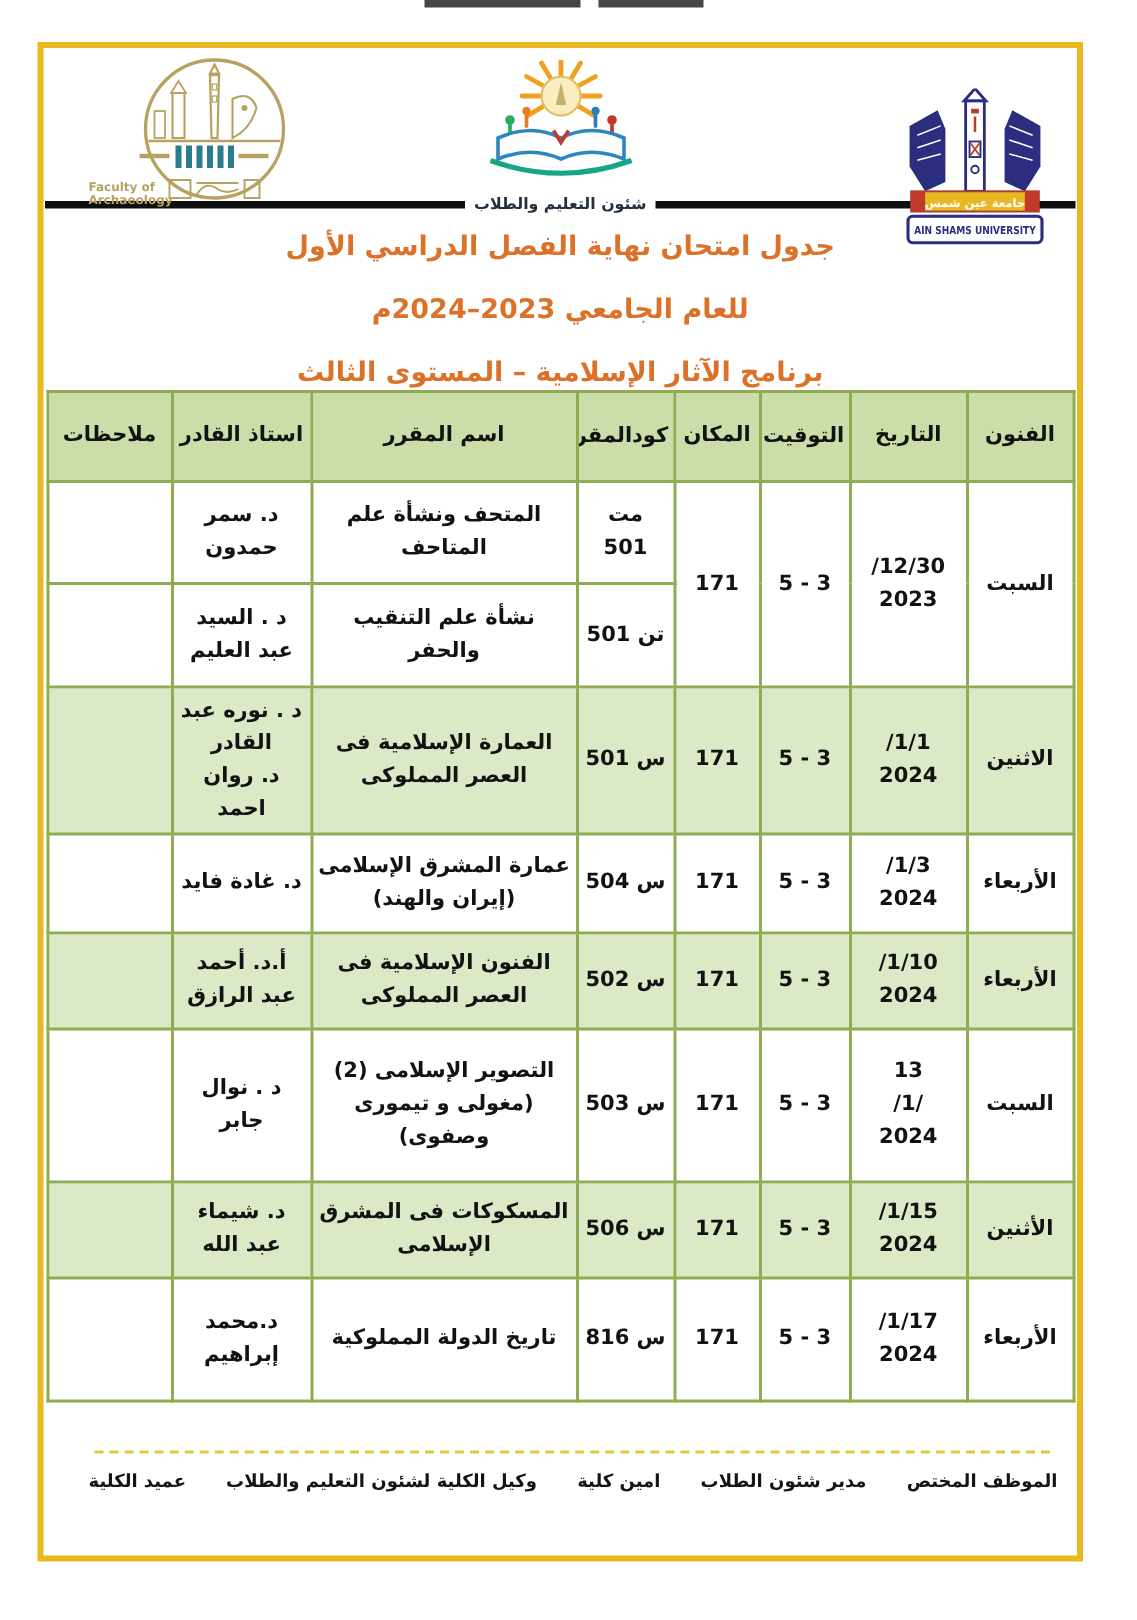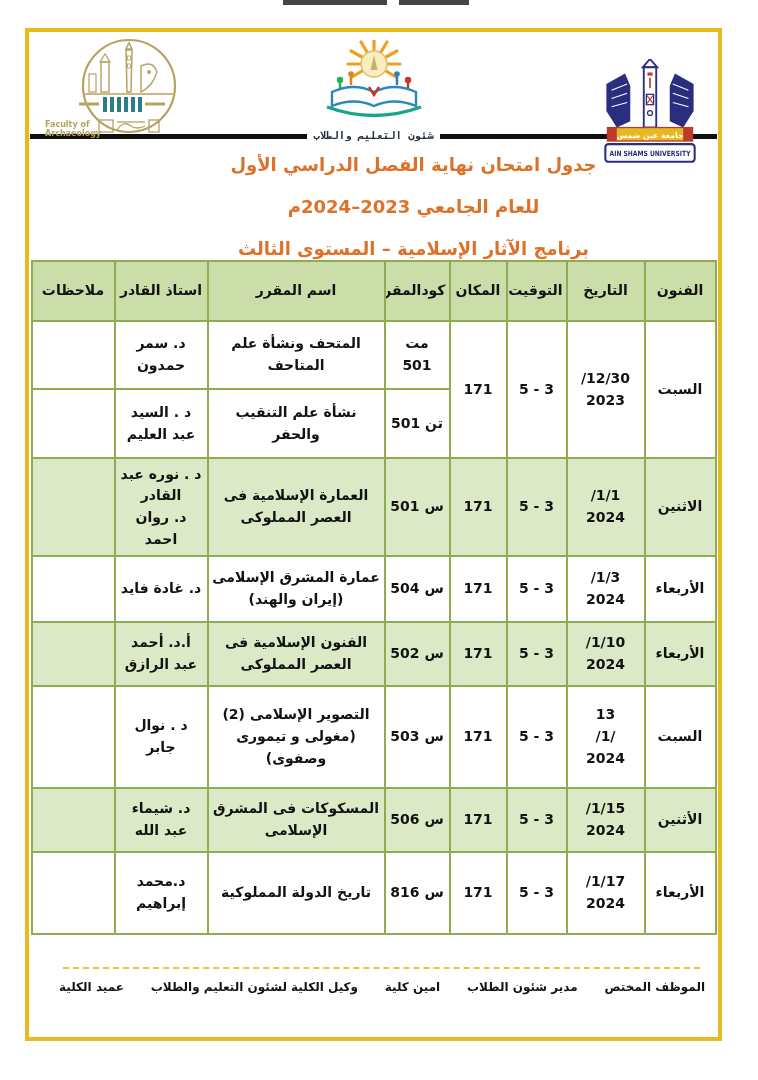"Faculty of" .logo-left { left: 8px -> 22px }
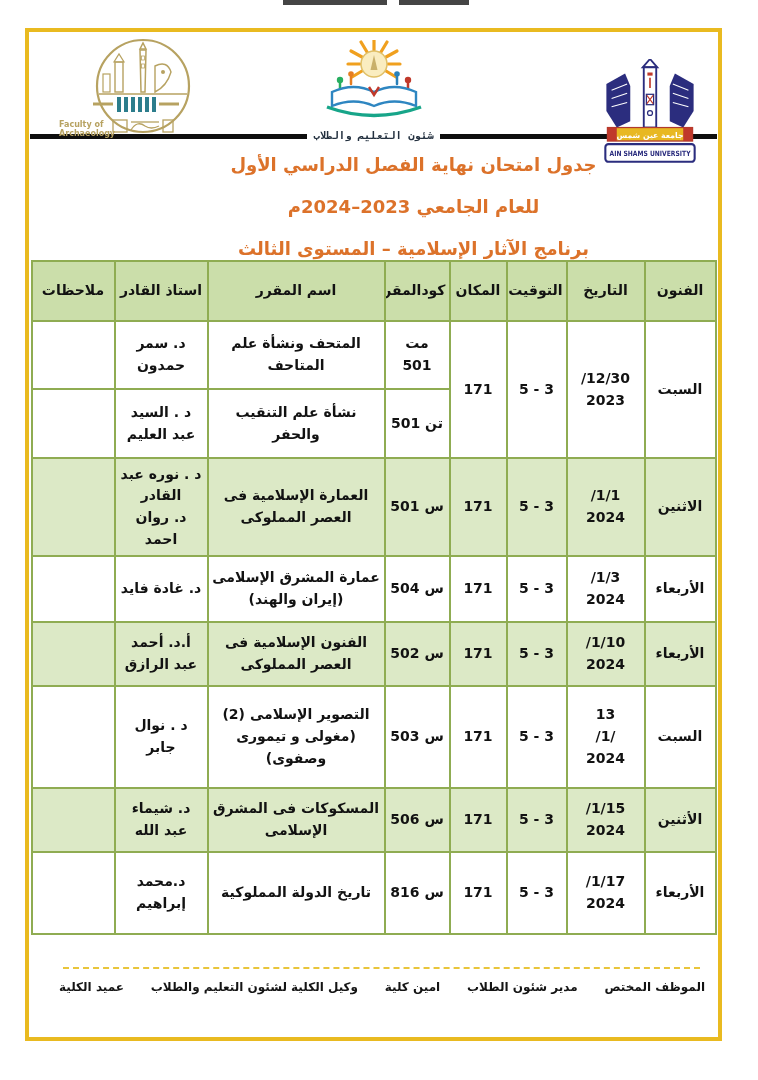"شئون التعليم والطلاب" .logo-center .ar-caption { font-family: Liberation Mono, monospace -> none }
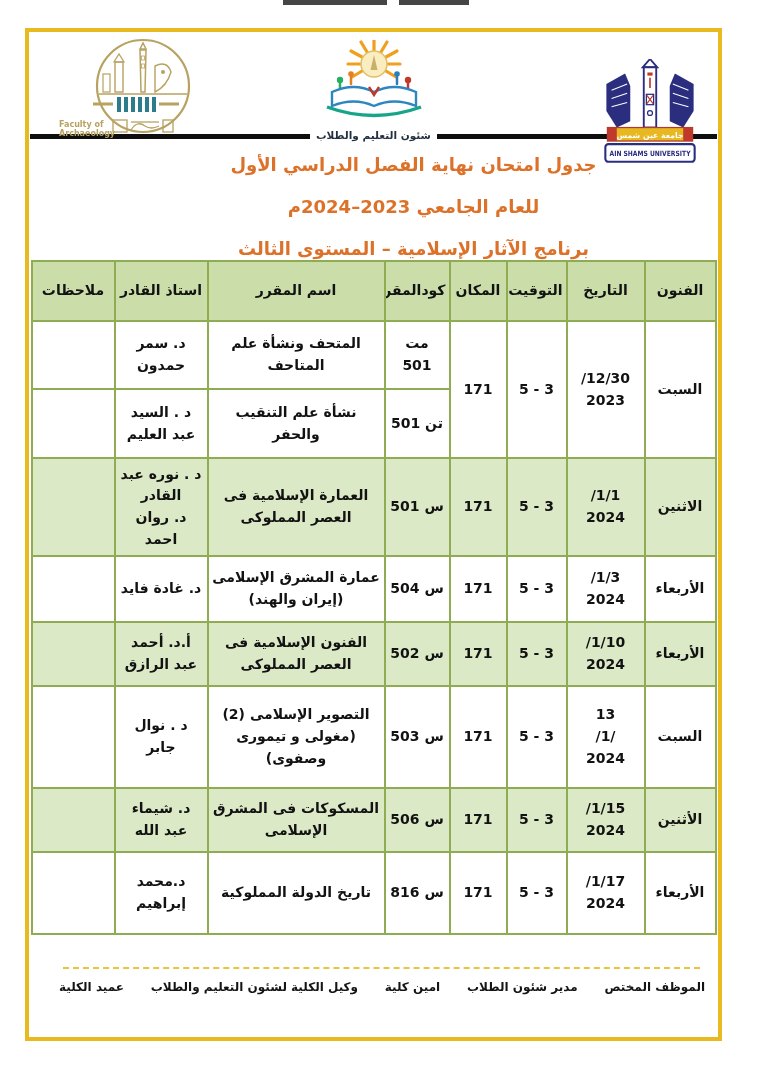"جدول امتحان نهاية الفصل الدراسي" .titles { padding-left: 40px -> none }
